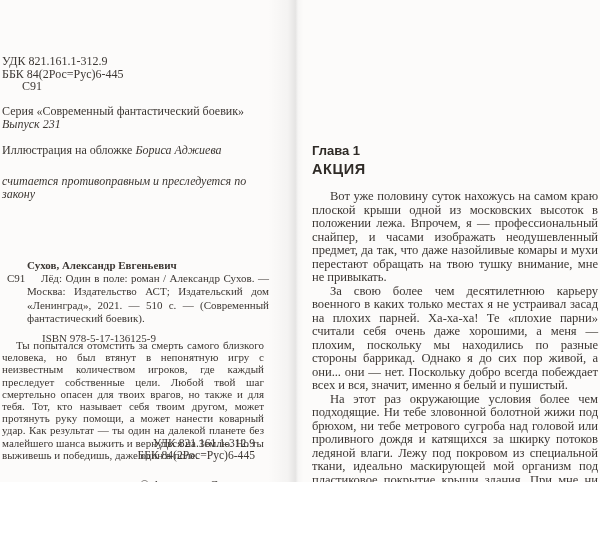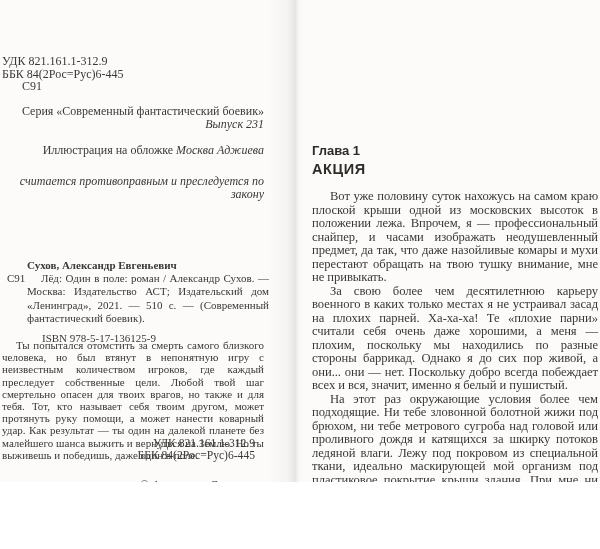"Серия «Современный фантастический" .centered { text-align: right -> left }
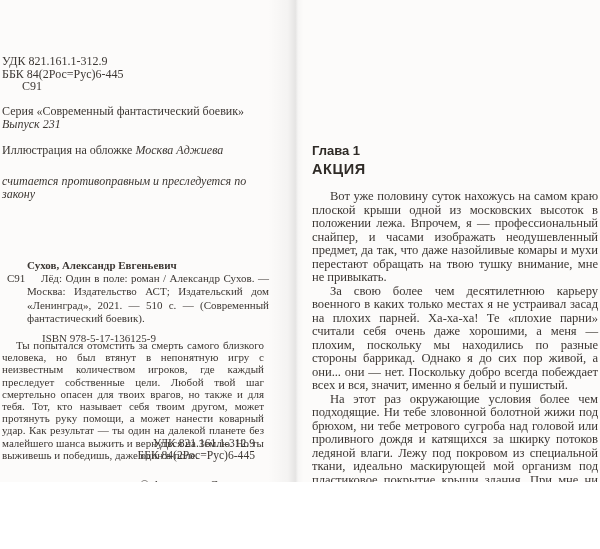"Москва Аджиева" span.credit-artist { text: Москва -> Бориса }
